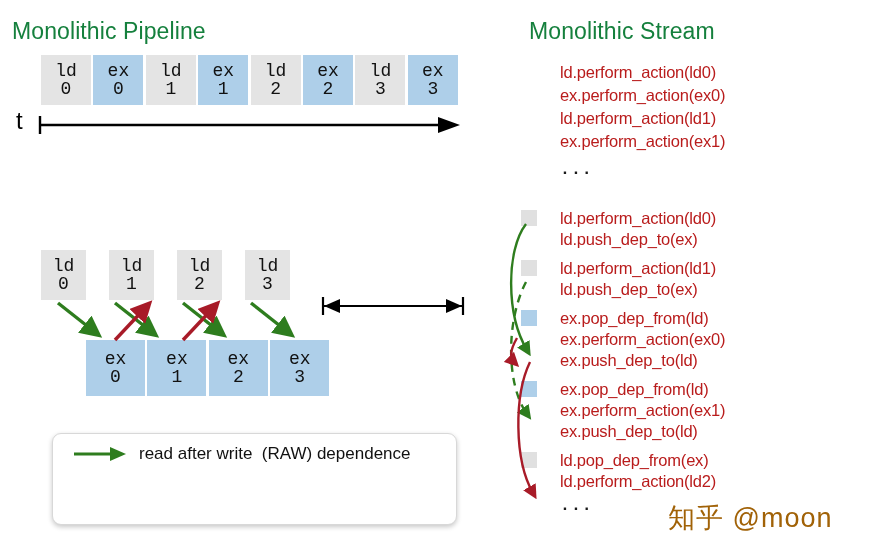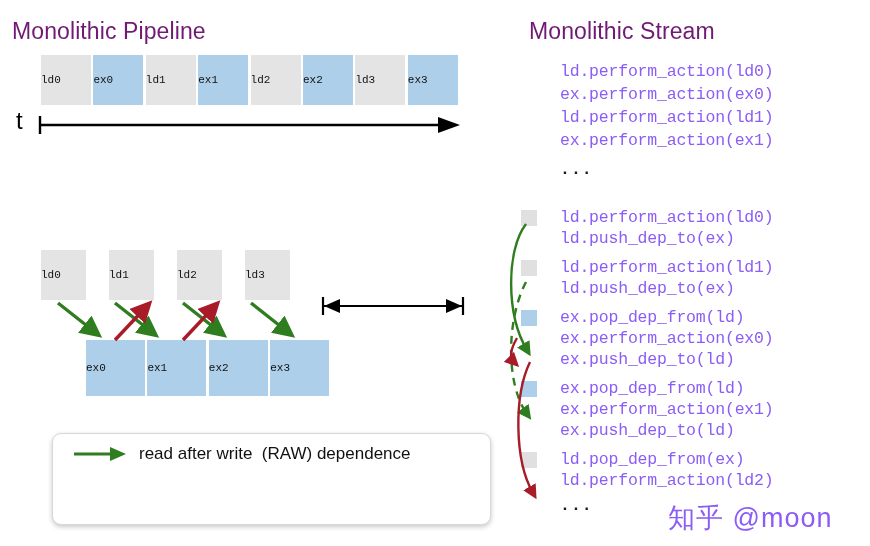"Monolithic Pipeline" .section-title { color: #701a75 -> #15803d }
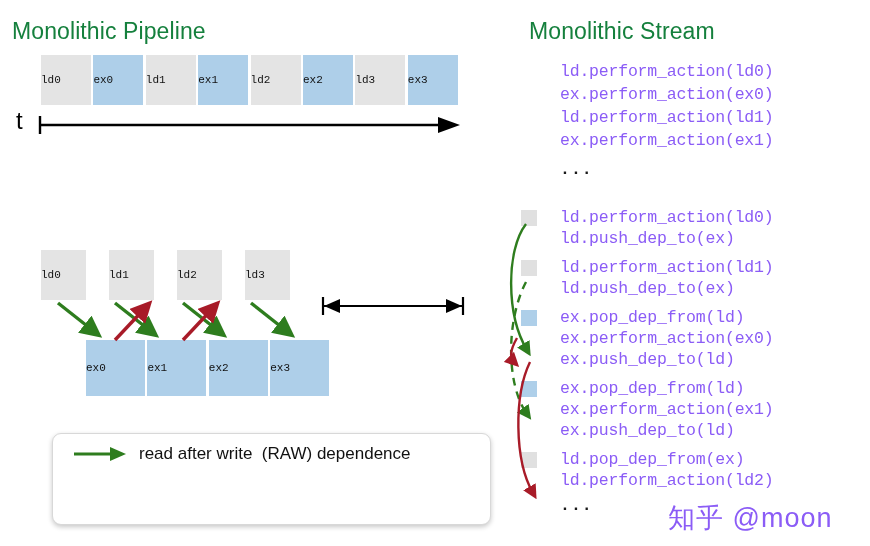"ld" .stage { flex-direction: row -> column; font-size: 11px -> 18px; justify-content: none -> center }
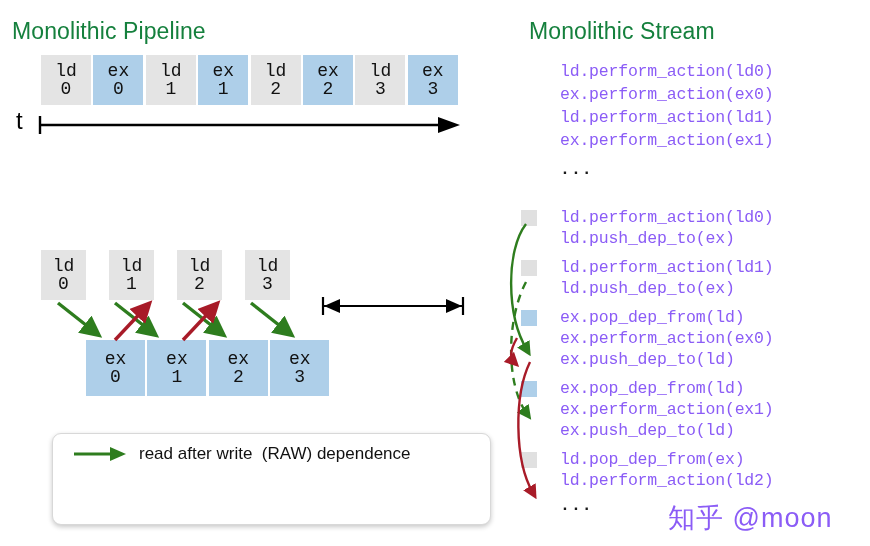"ld.perform_action(ld0)" .code-line { color: #8b5cf6 -> #b91c1c; font-family: Liberation Mono, monospace -> Liberation Sans, sans-serif }
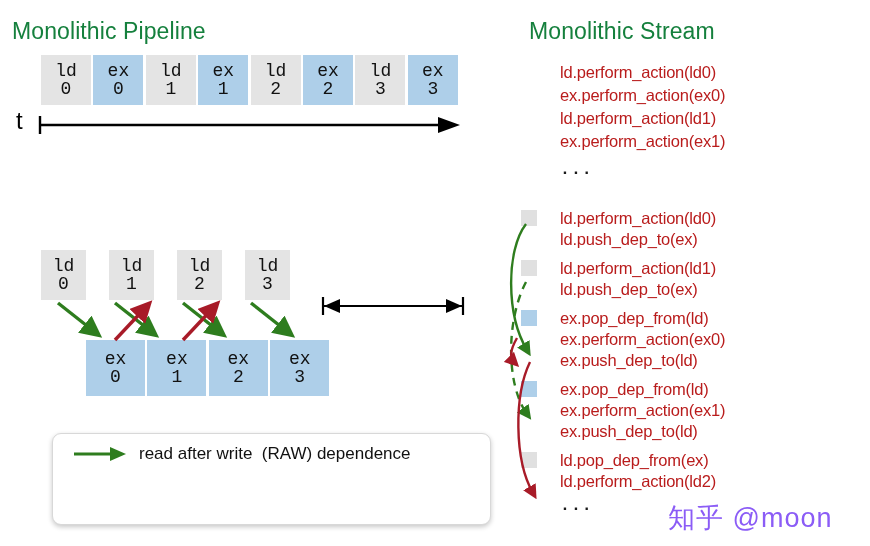"read after write (RAW) dependence" div.abs { width: 439px -> 405px }
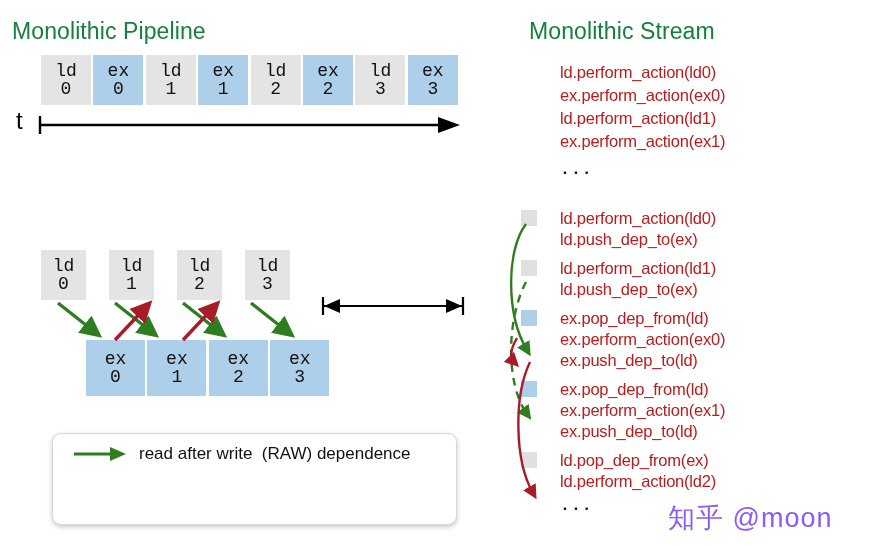"知乎 @moon" .watermark { color: #8b5cf6 -> #a16207 }
